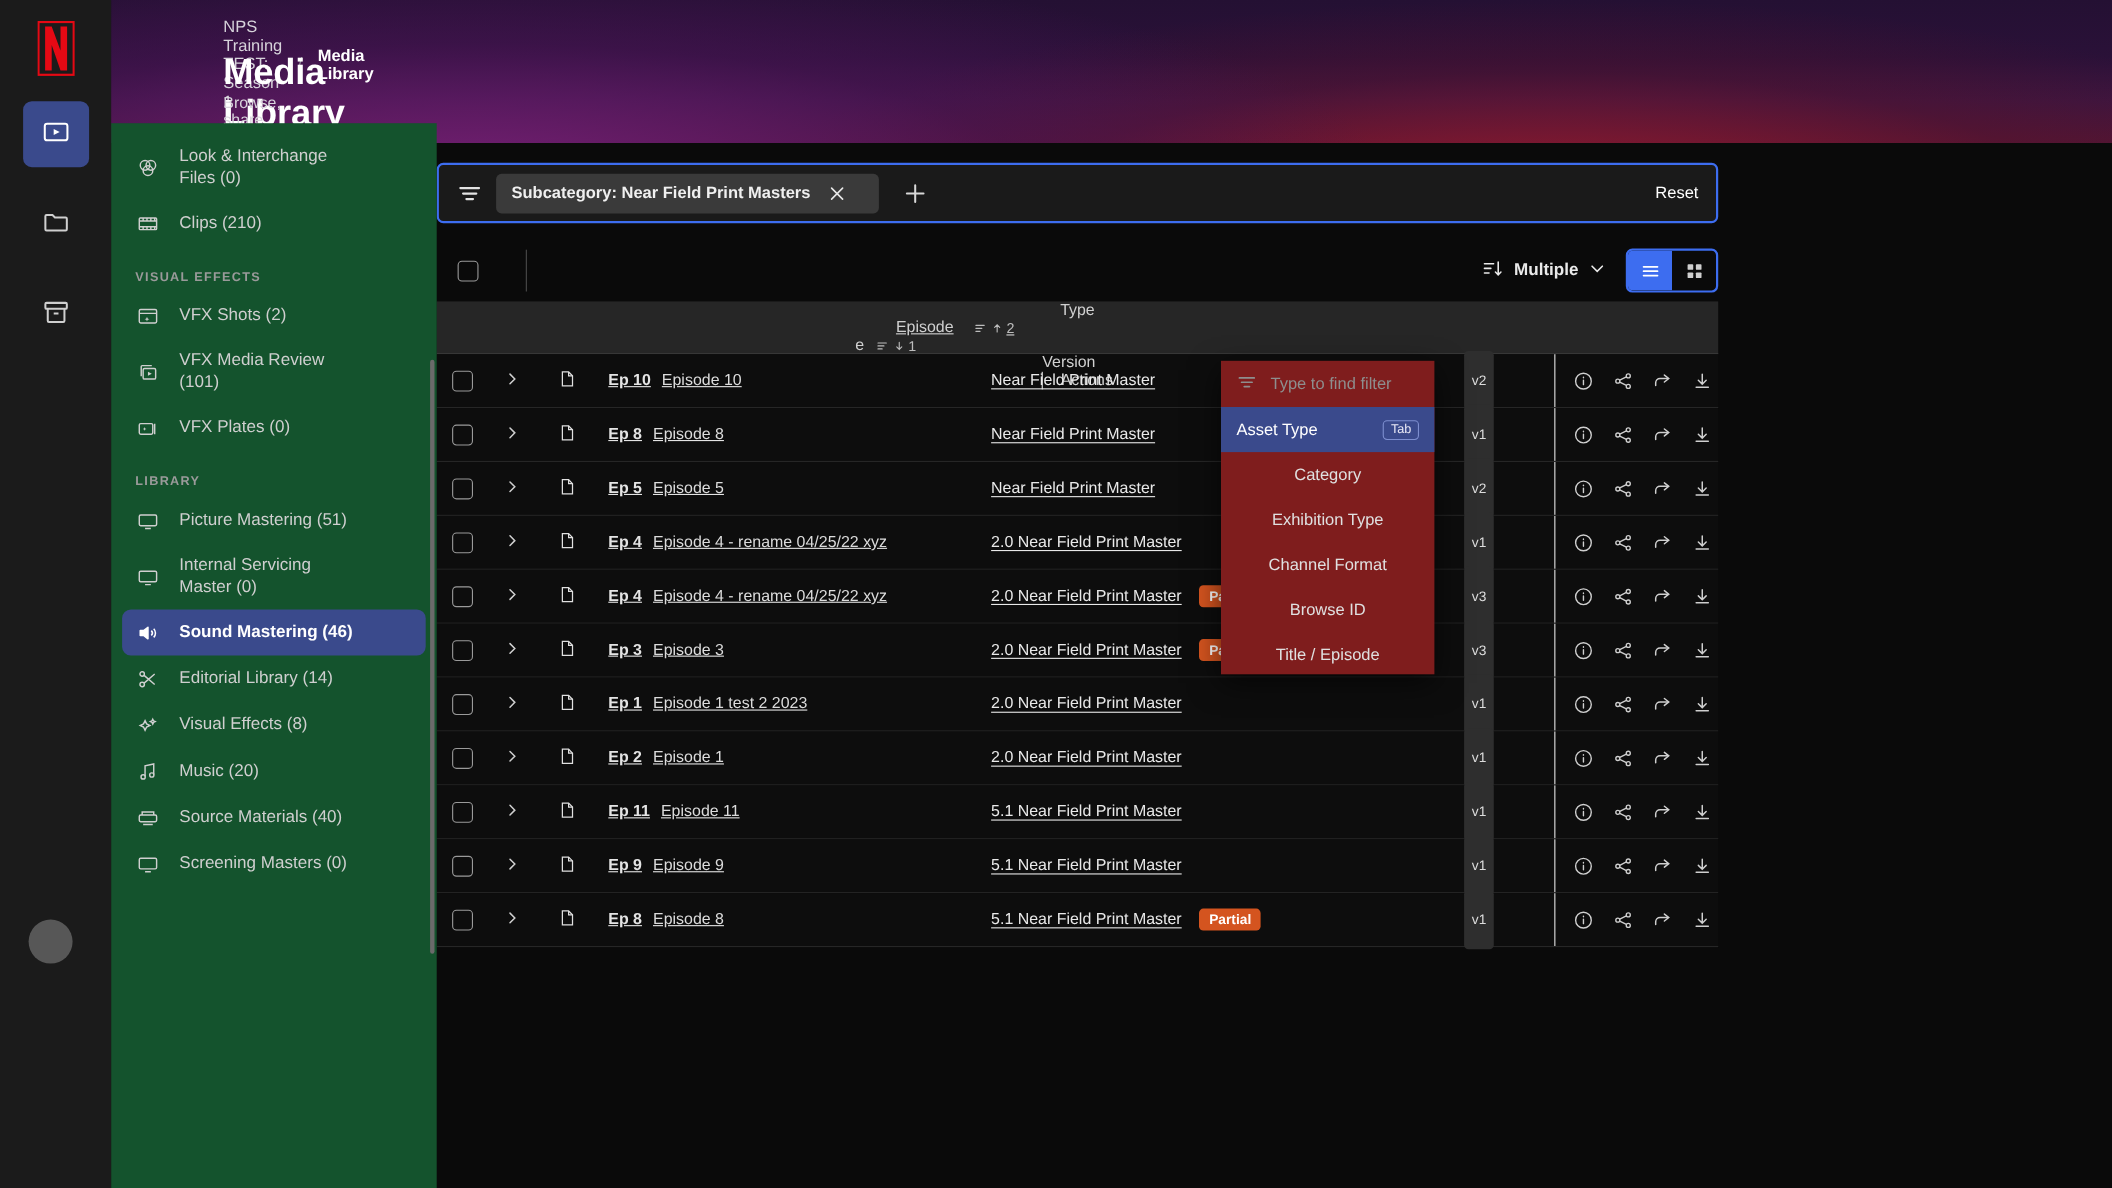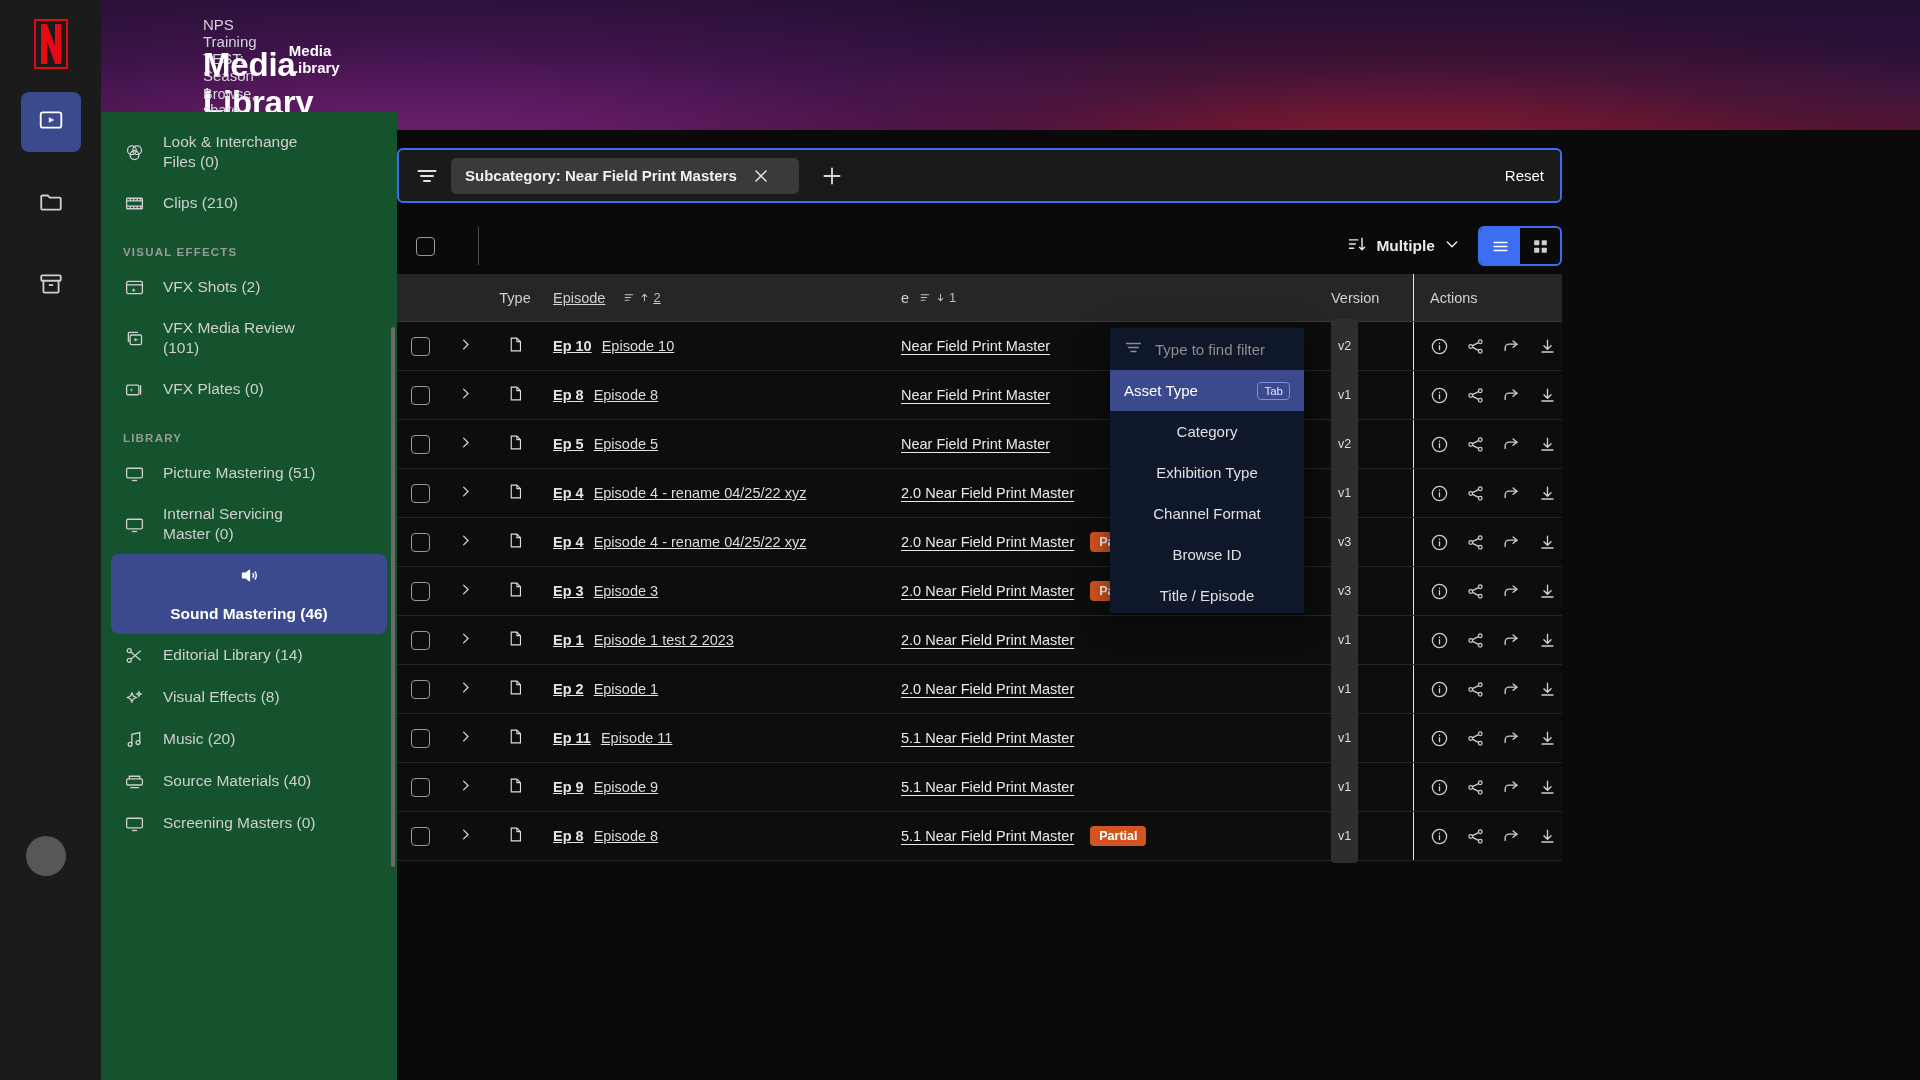"Type" .thead { flex-direction: none -> column }
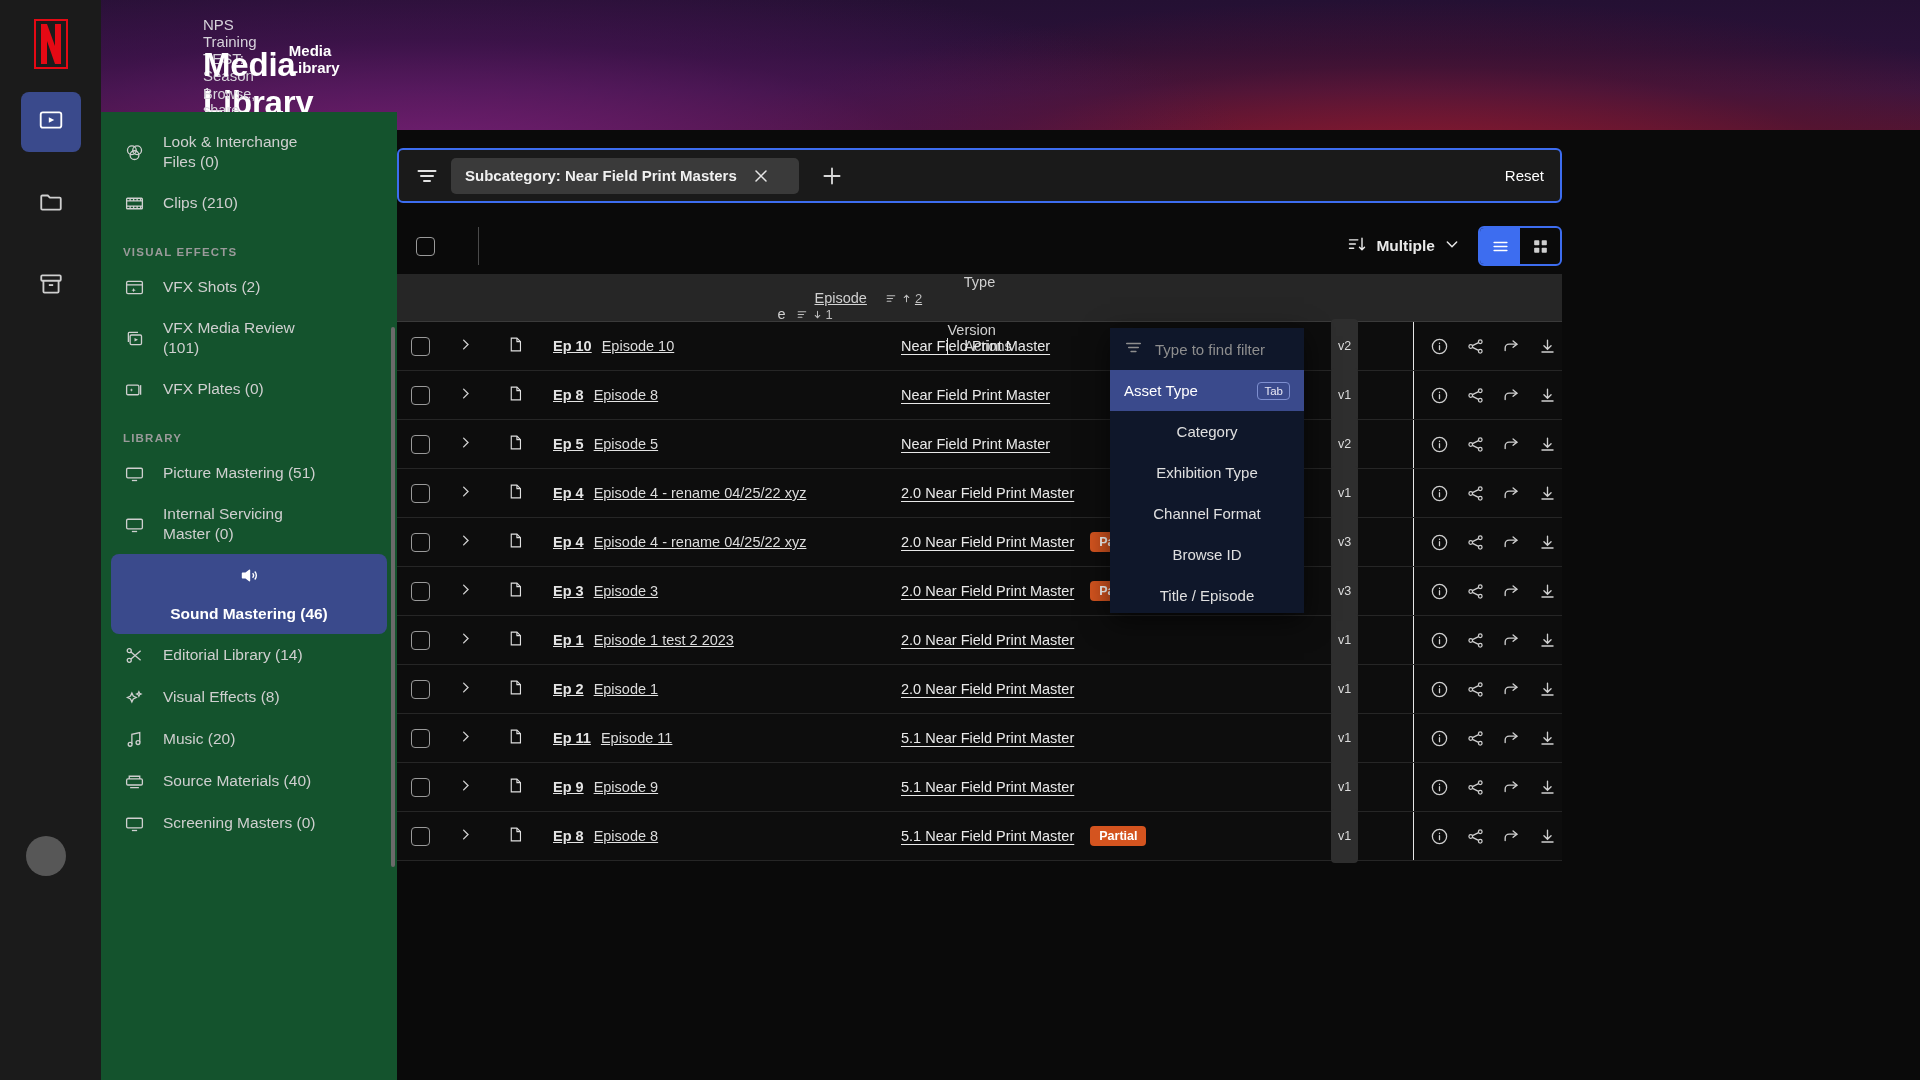"Type to find filter" .dropdown { background: #0f172a -> #7f1d1d }
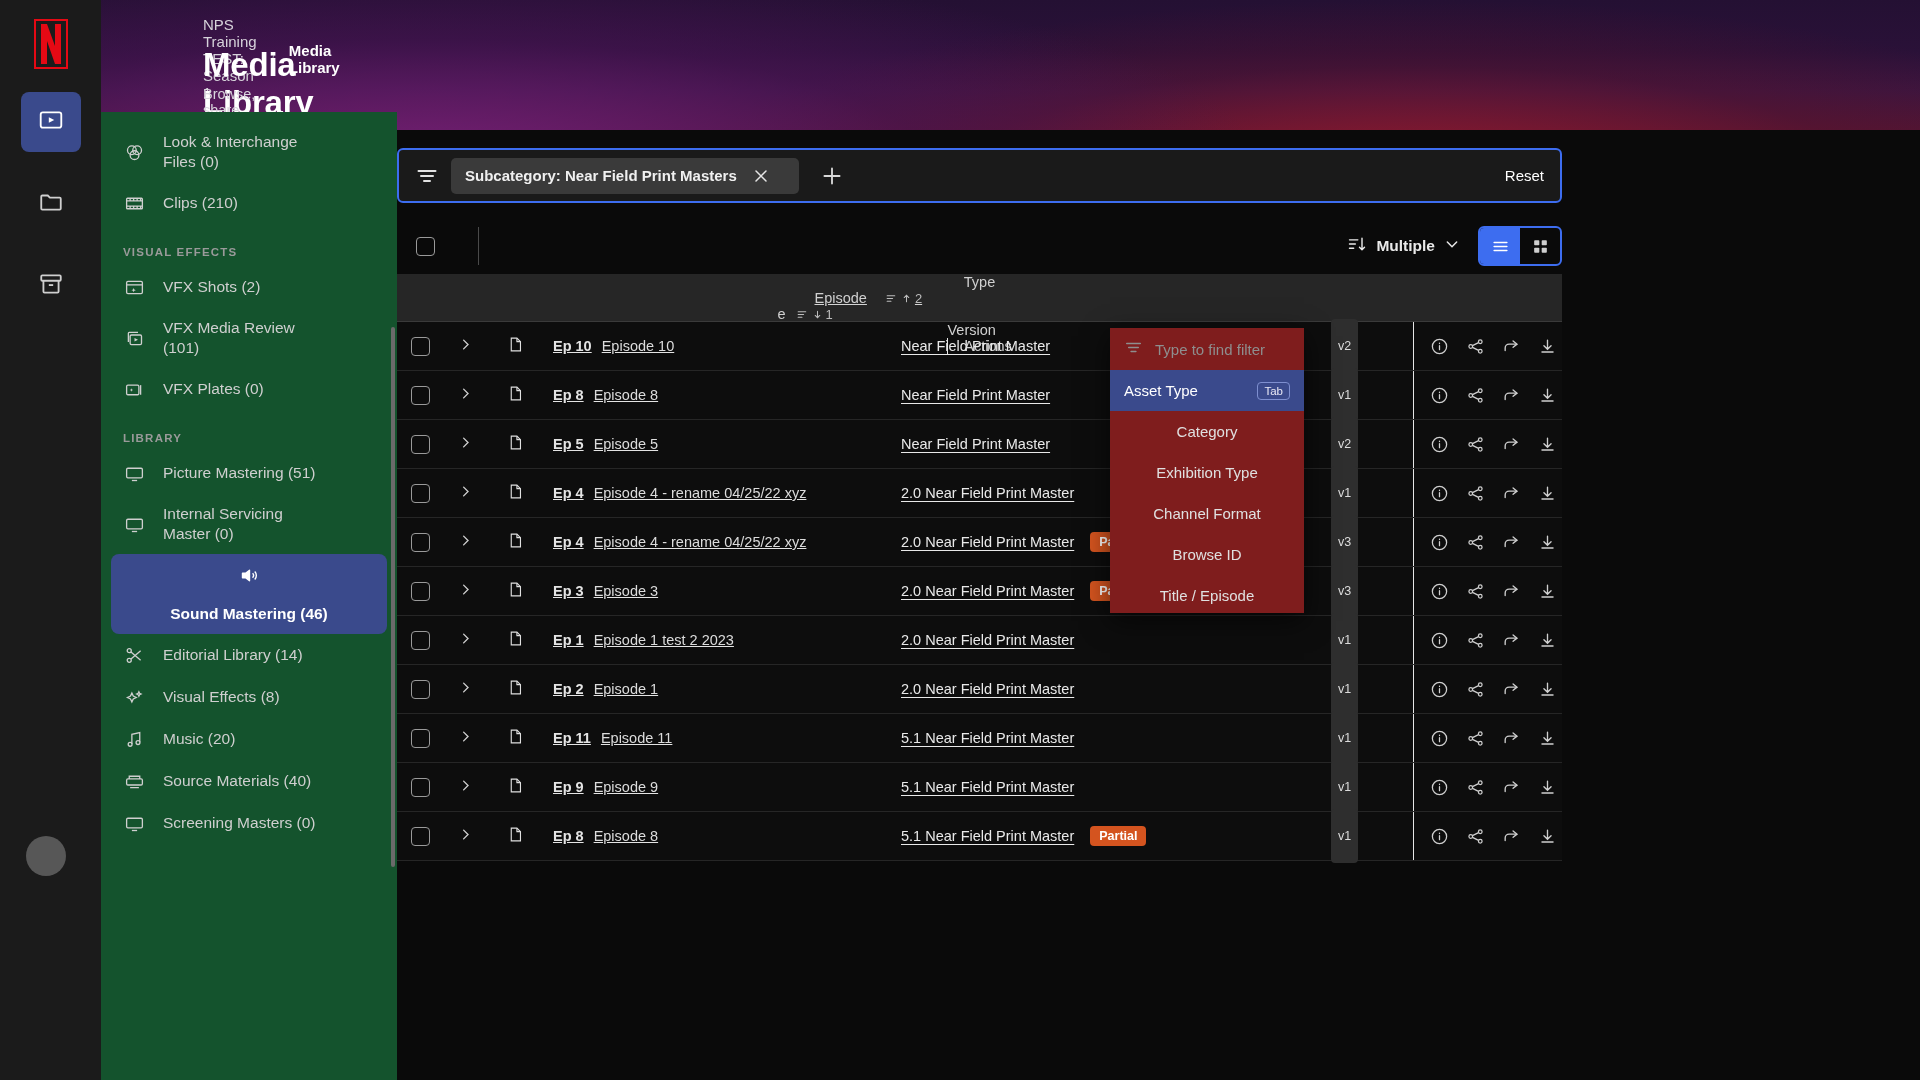"Sound Mastering (46)" .side-item.active { flex-direction: column -> none }
